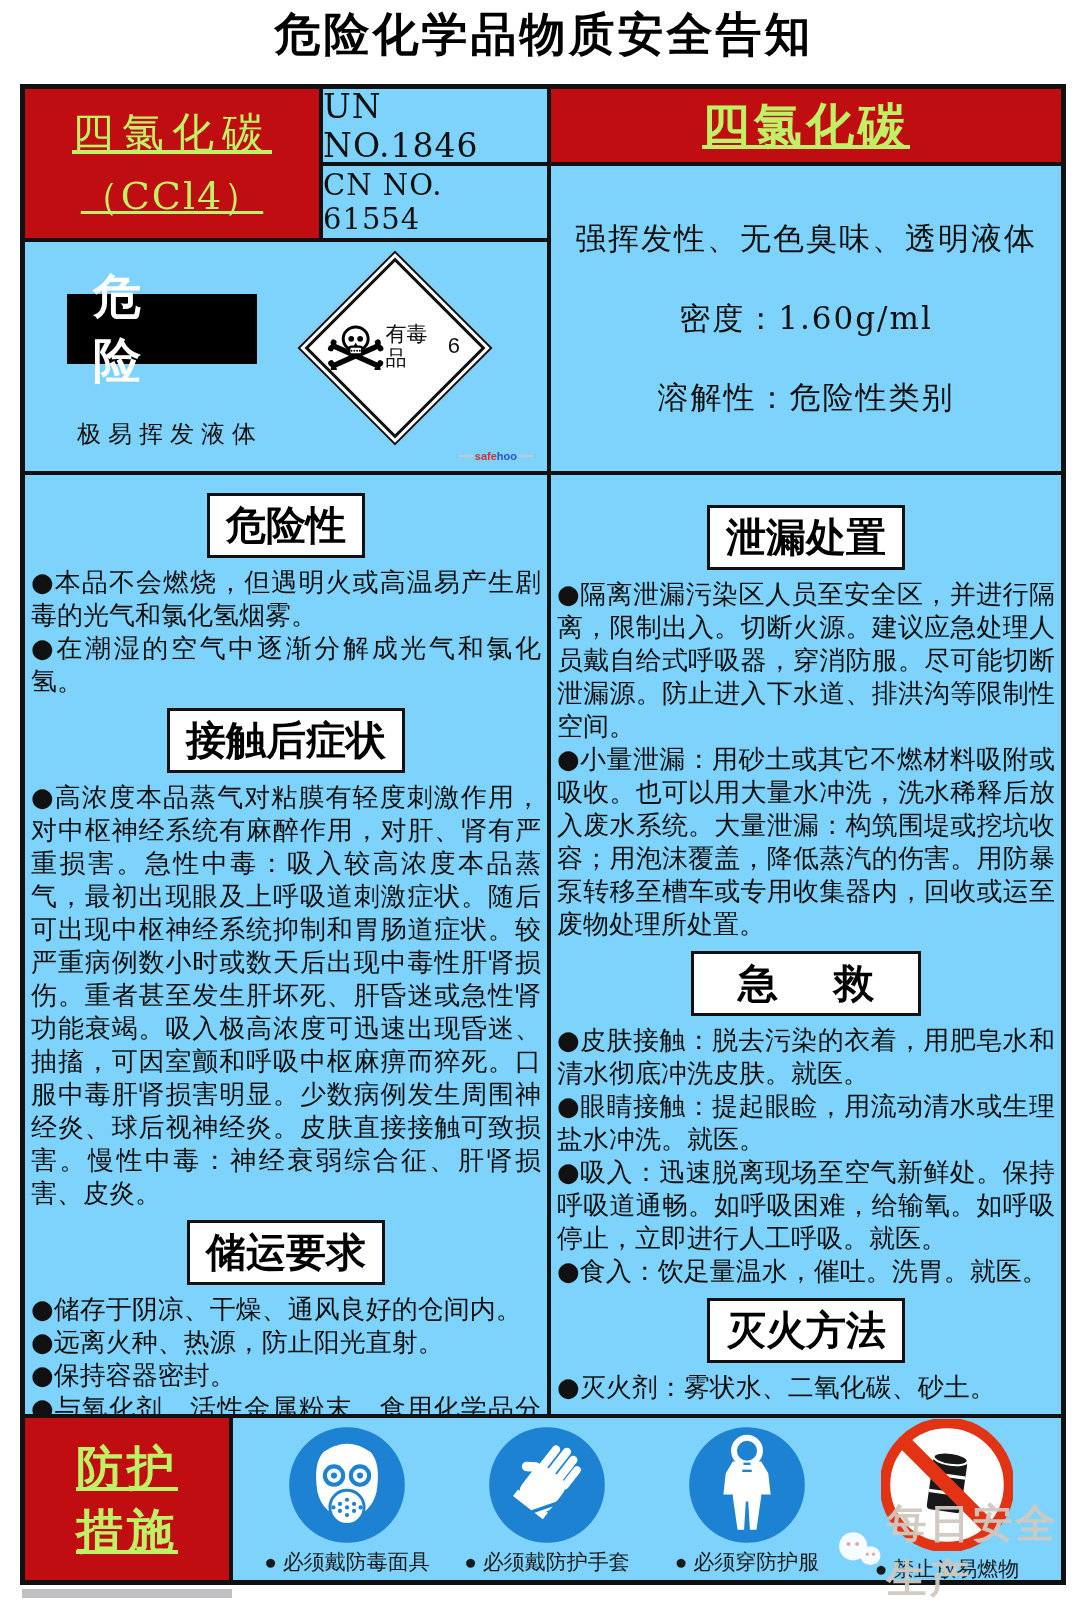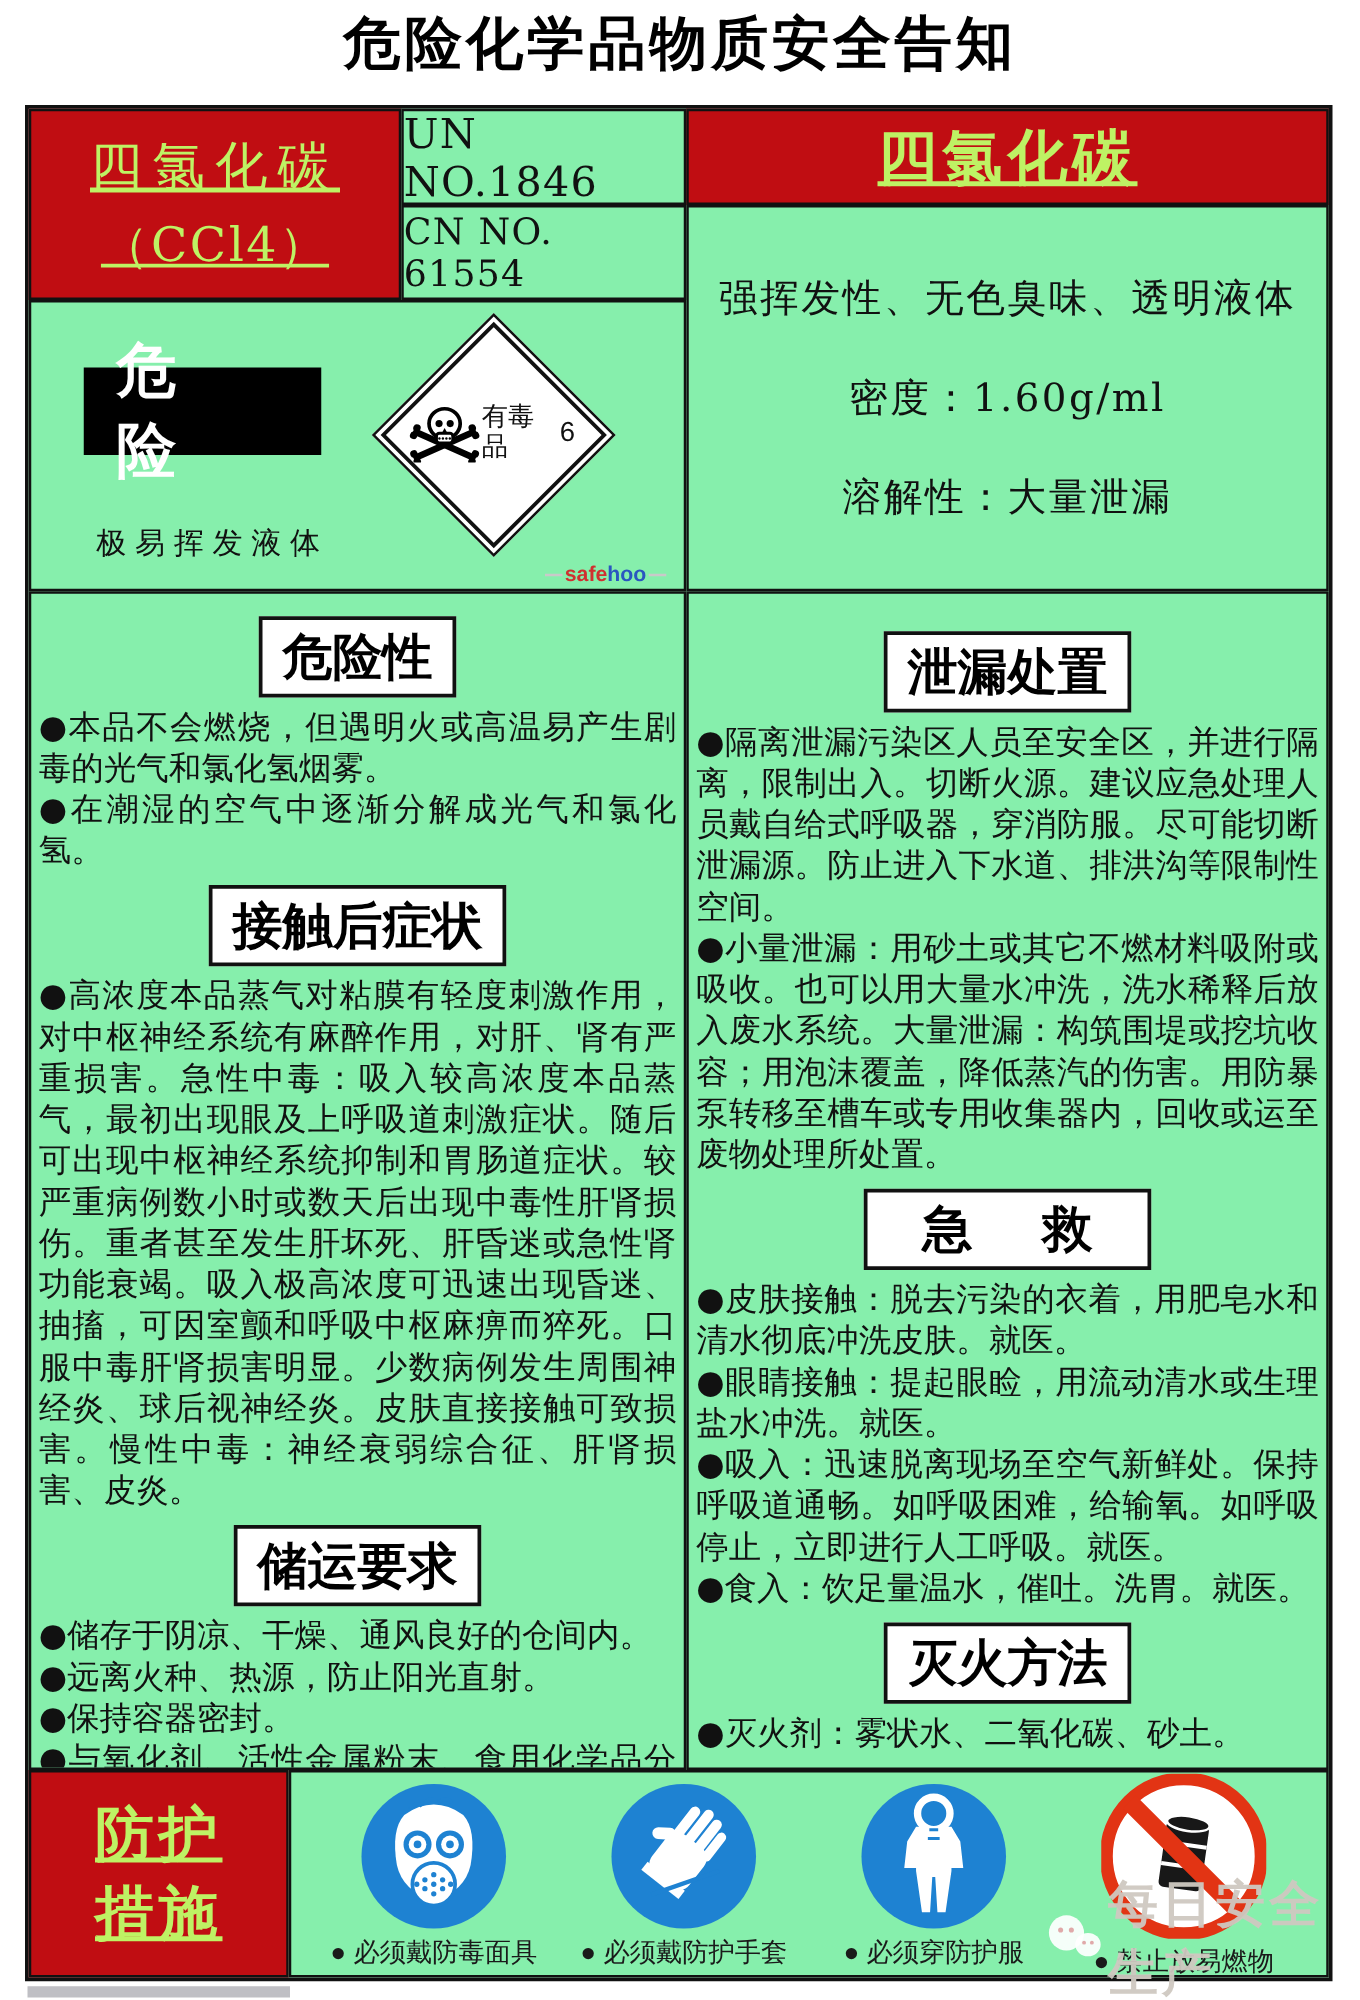"UN NO.1846" .cell { background: #86efac -> #7dd3fc }
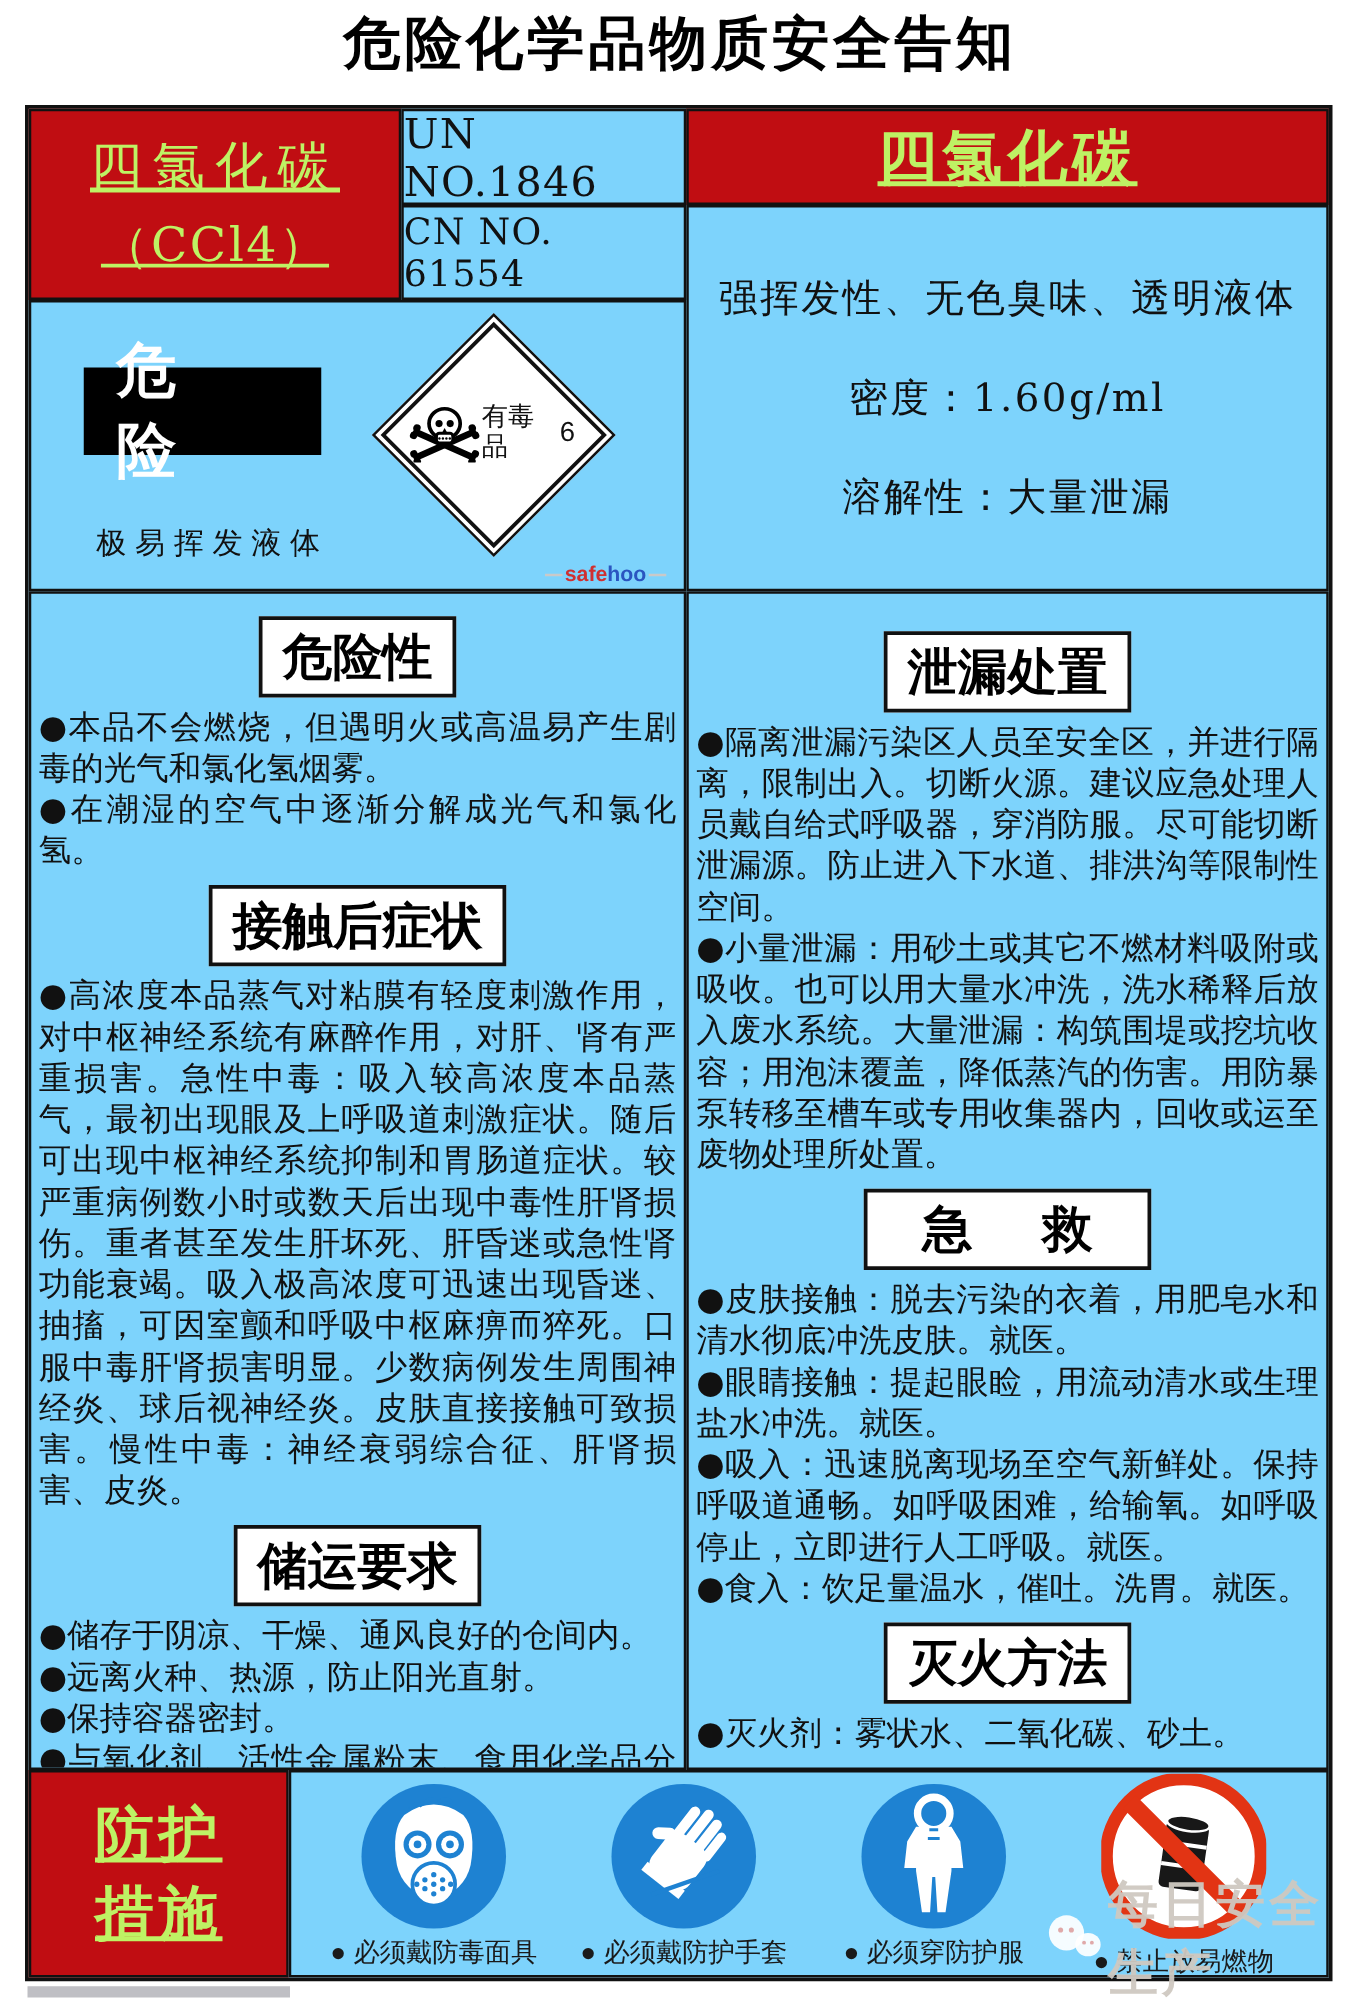"溶解性：大量泄漏" div { text: 大量泄漏 -> 危险性类别 }
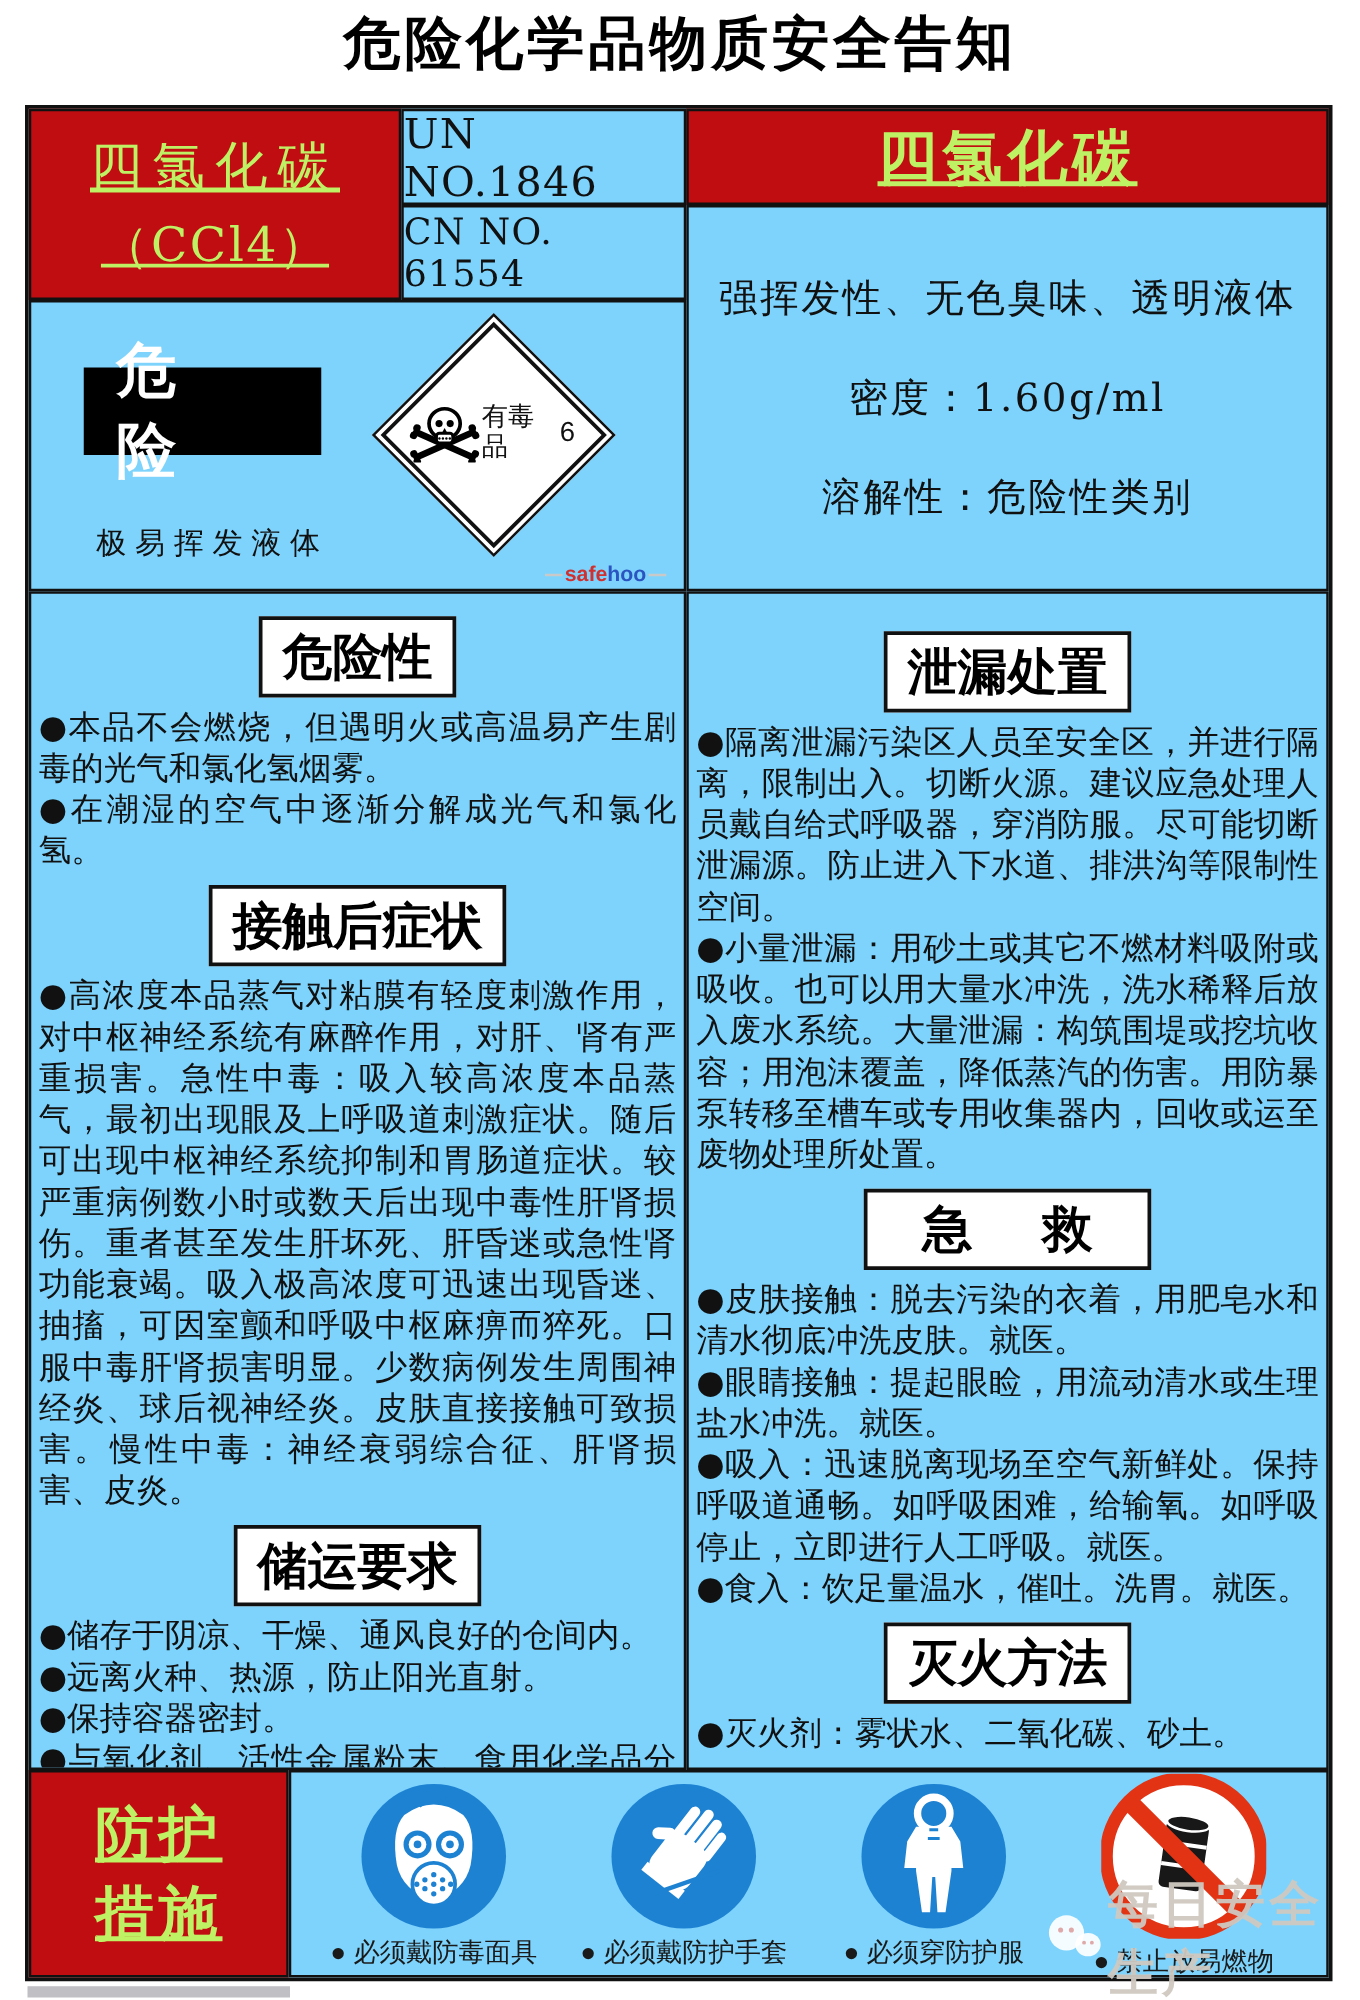"safe" .safehoo { font-size: 17px -> 11px }
